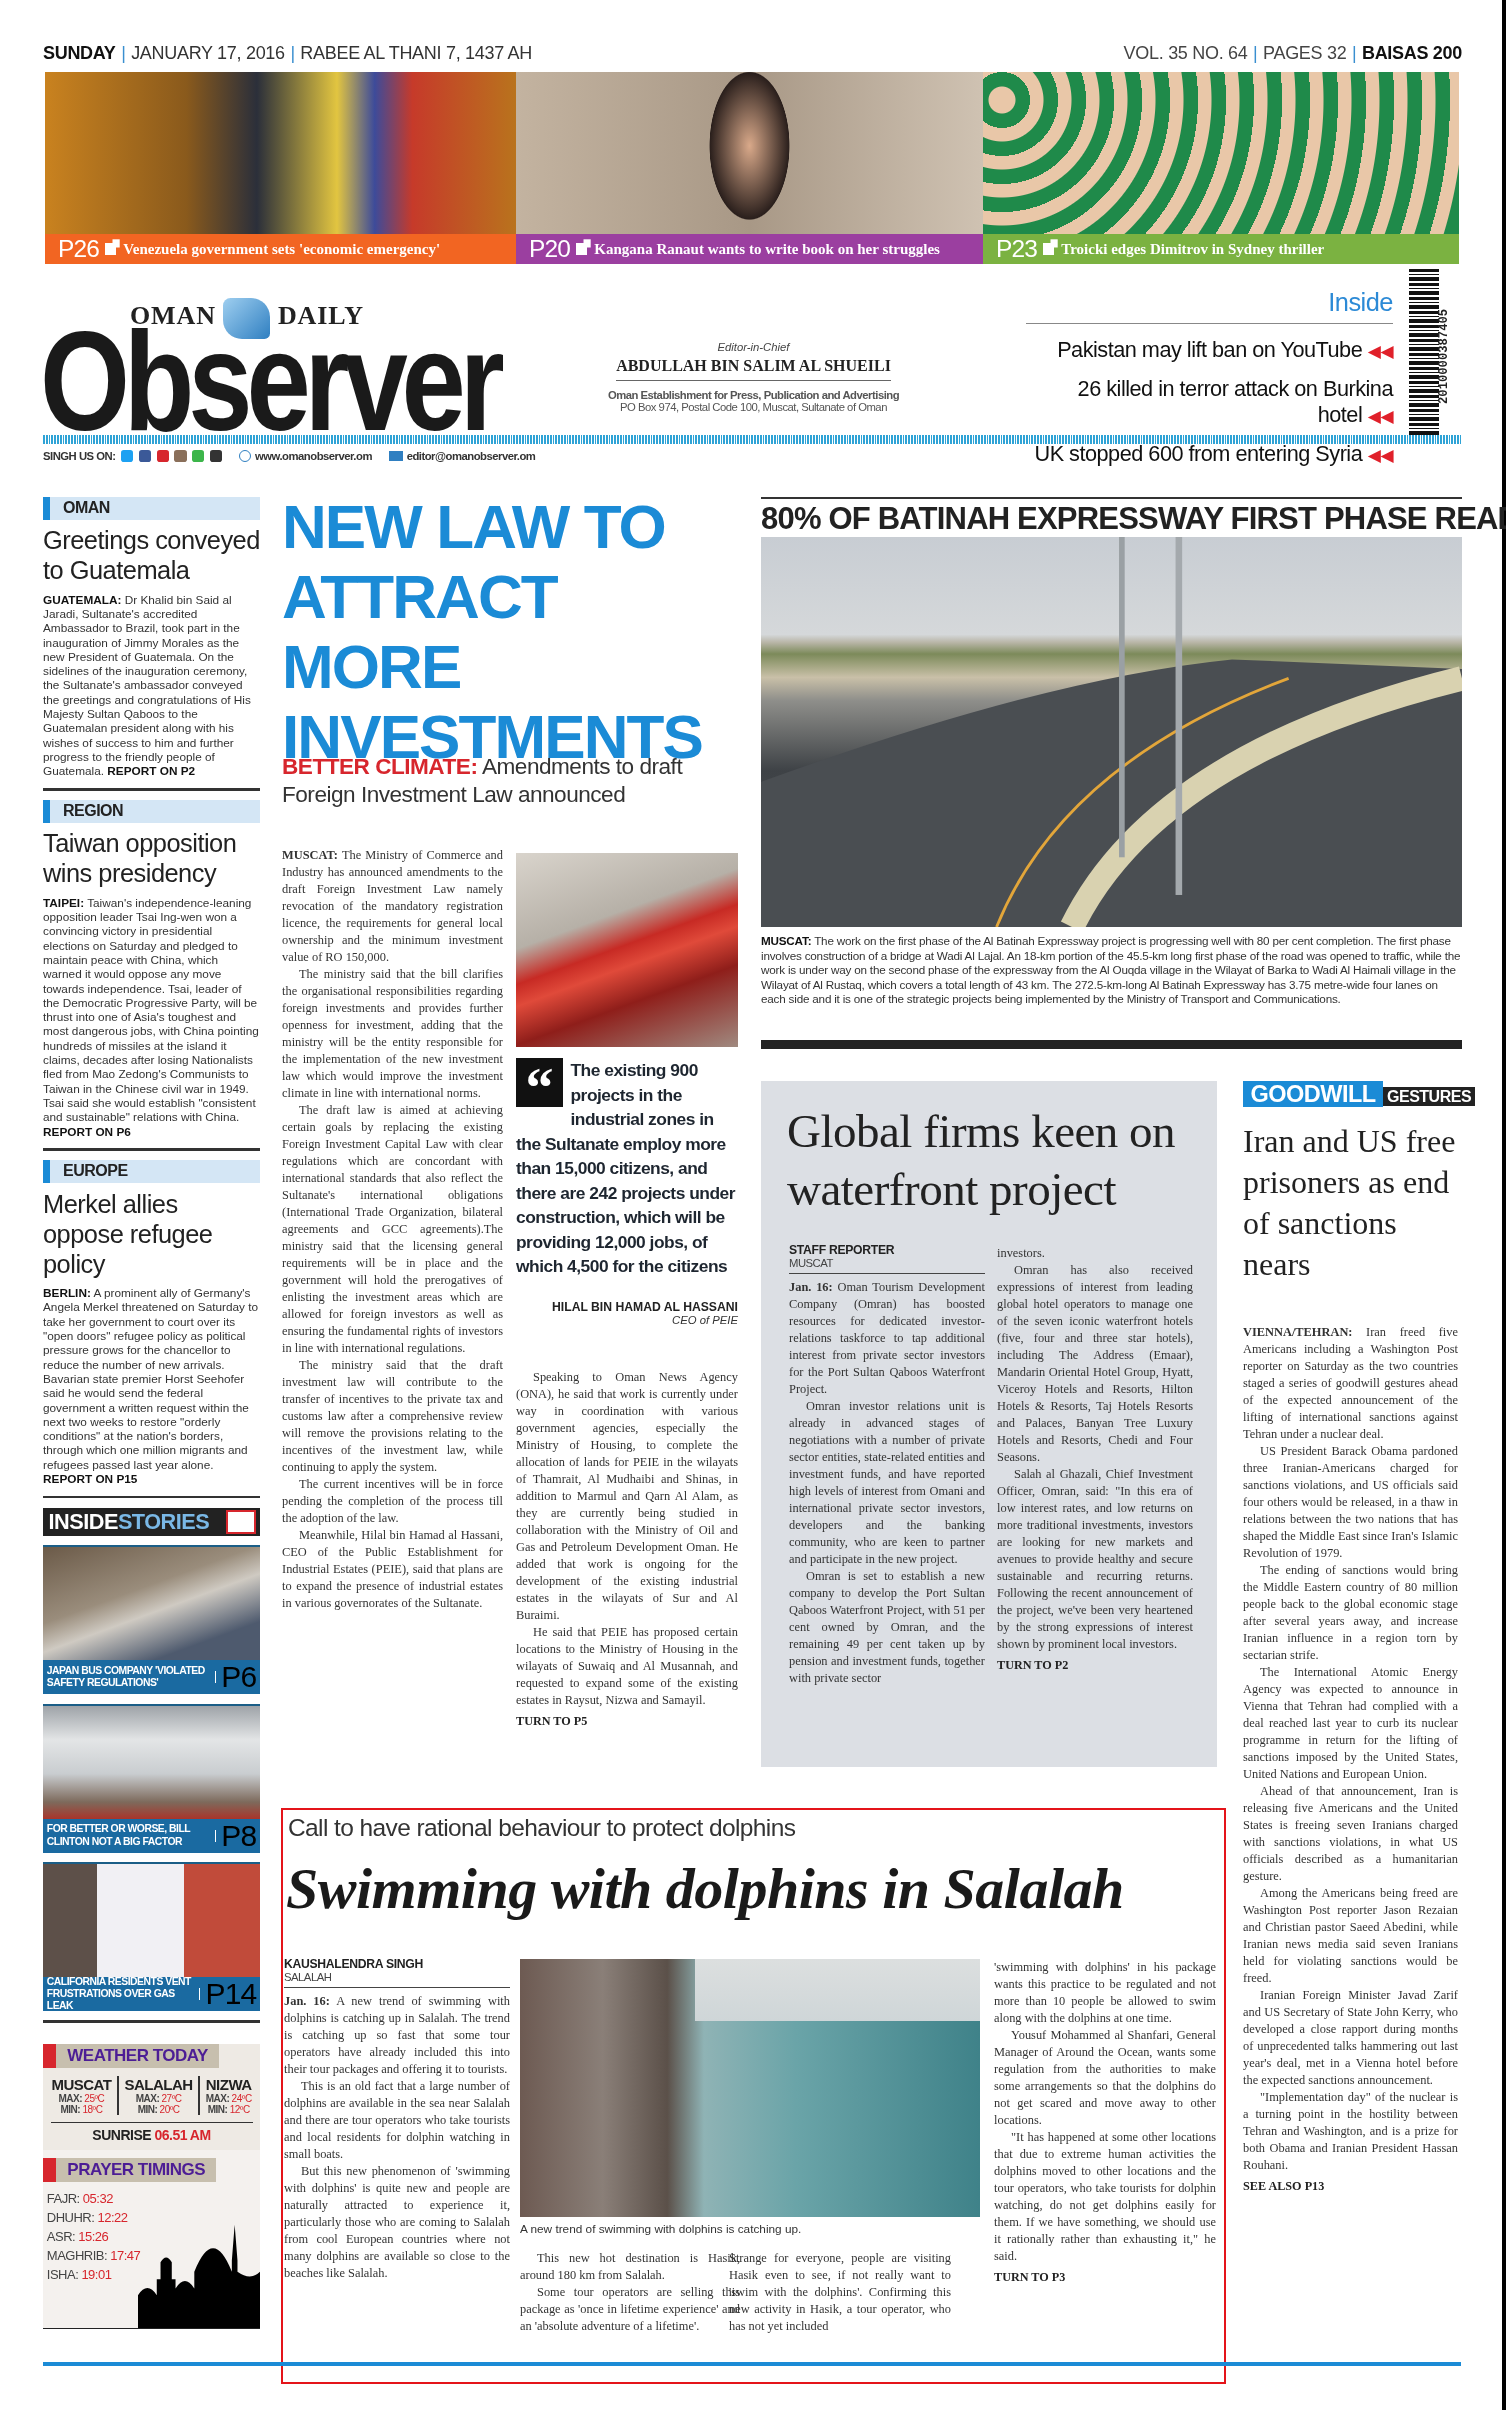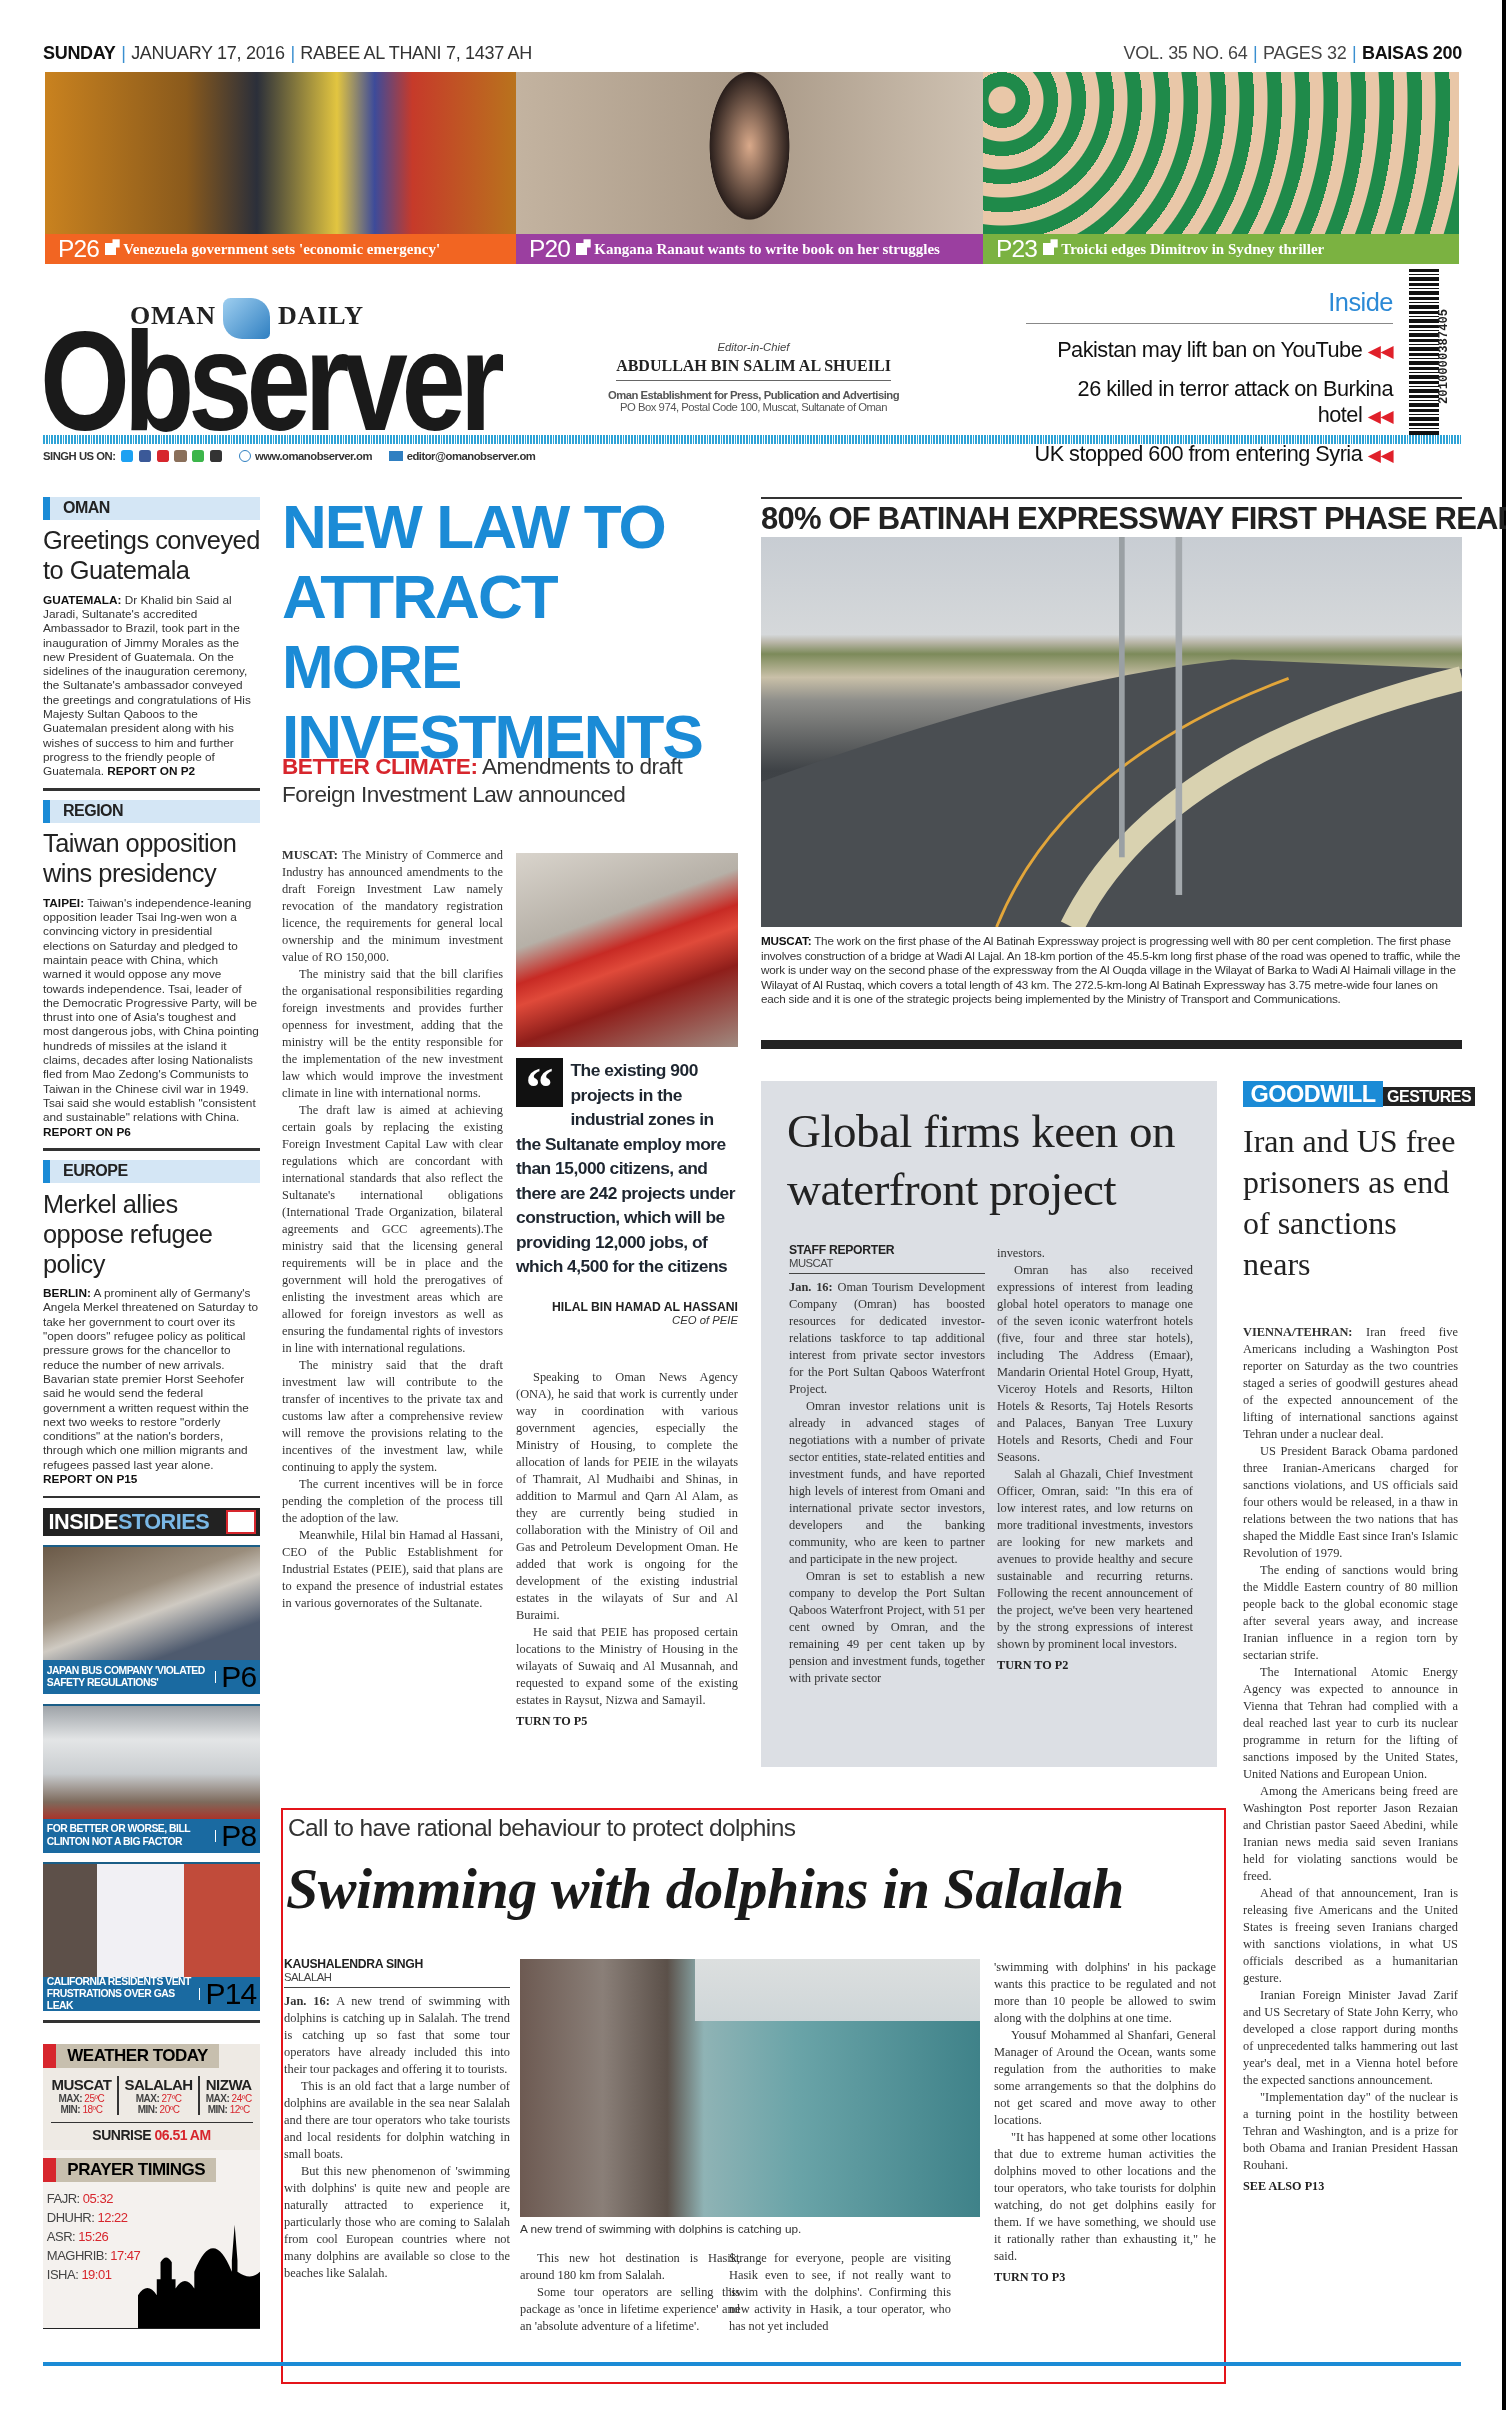"Among the Americans being freed" p { order: before "Ahead of that announcement, Iran" -> after "Ahead of that announcement, Iran" }
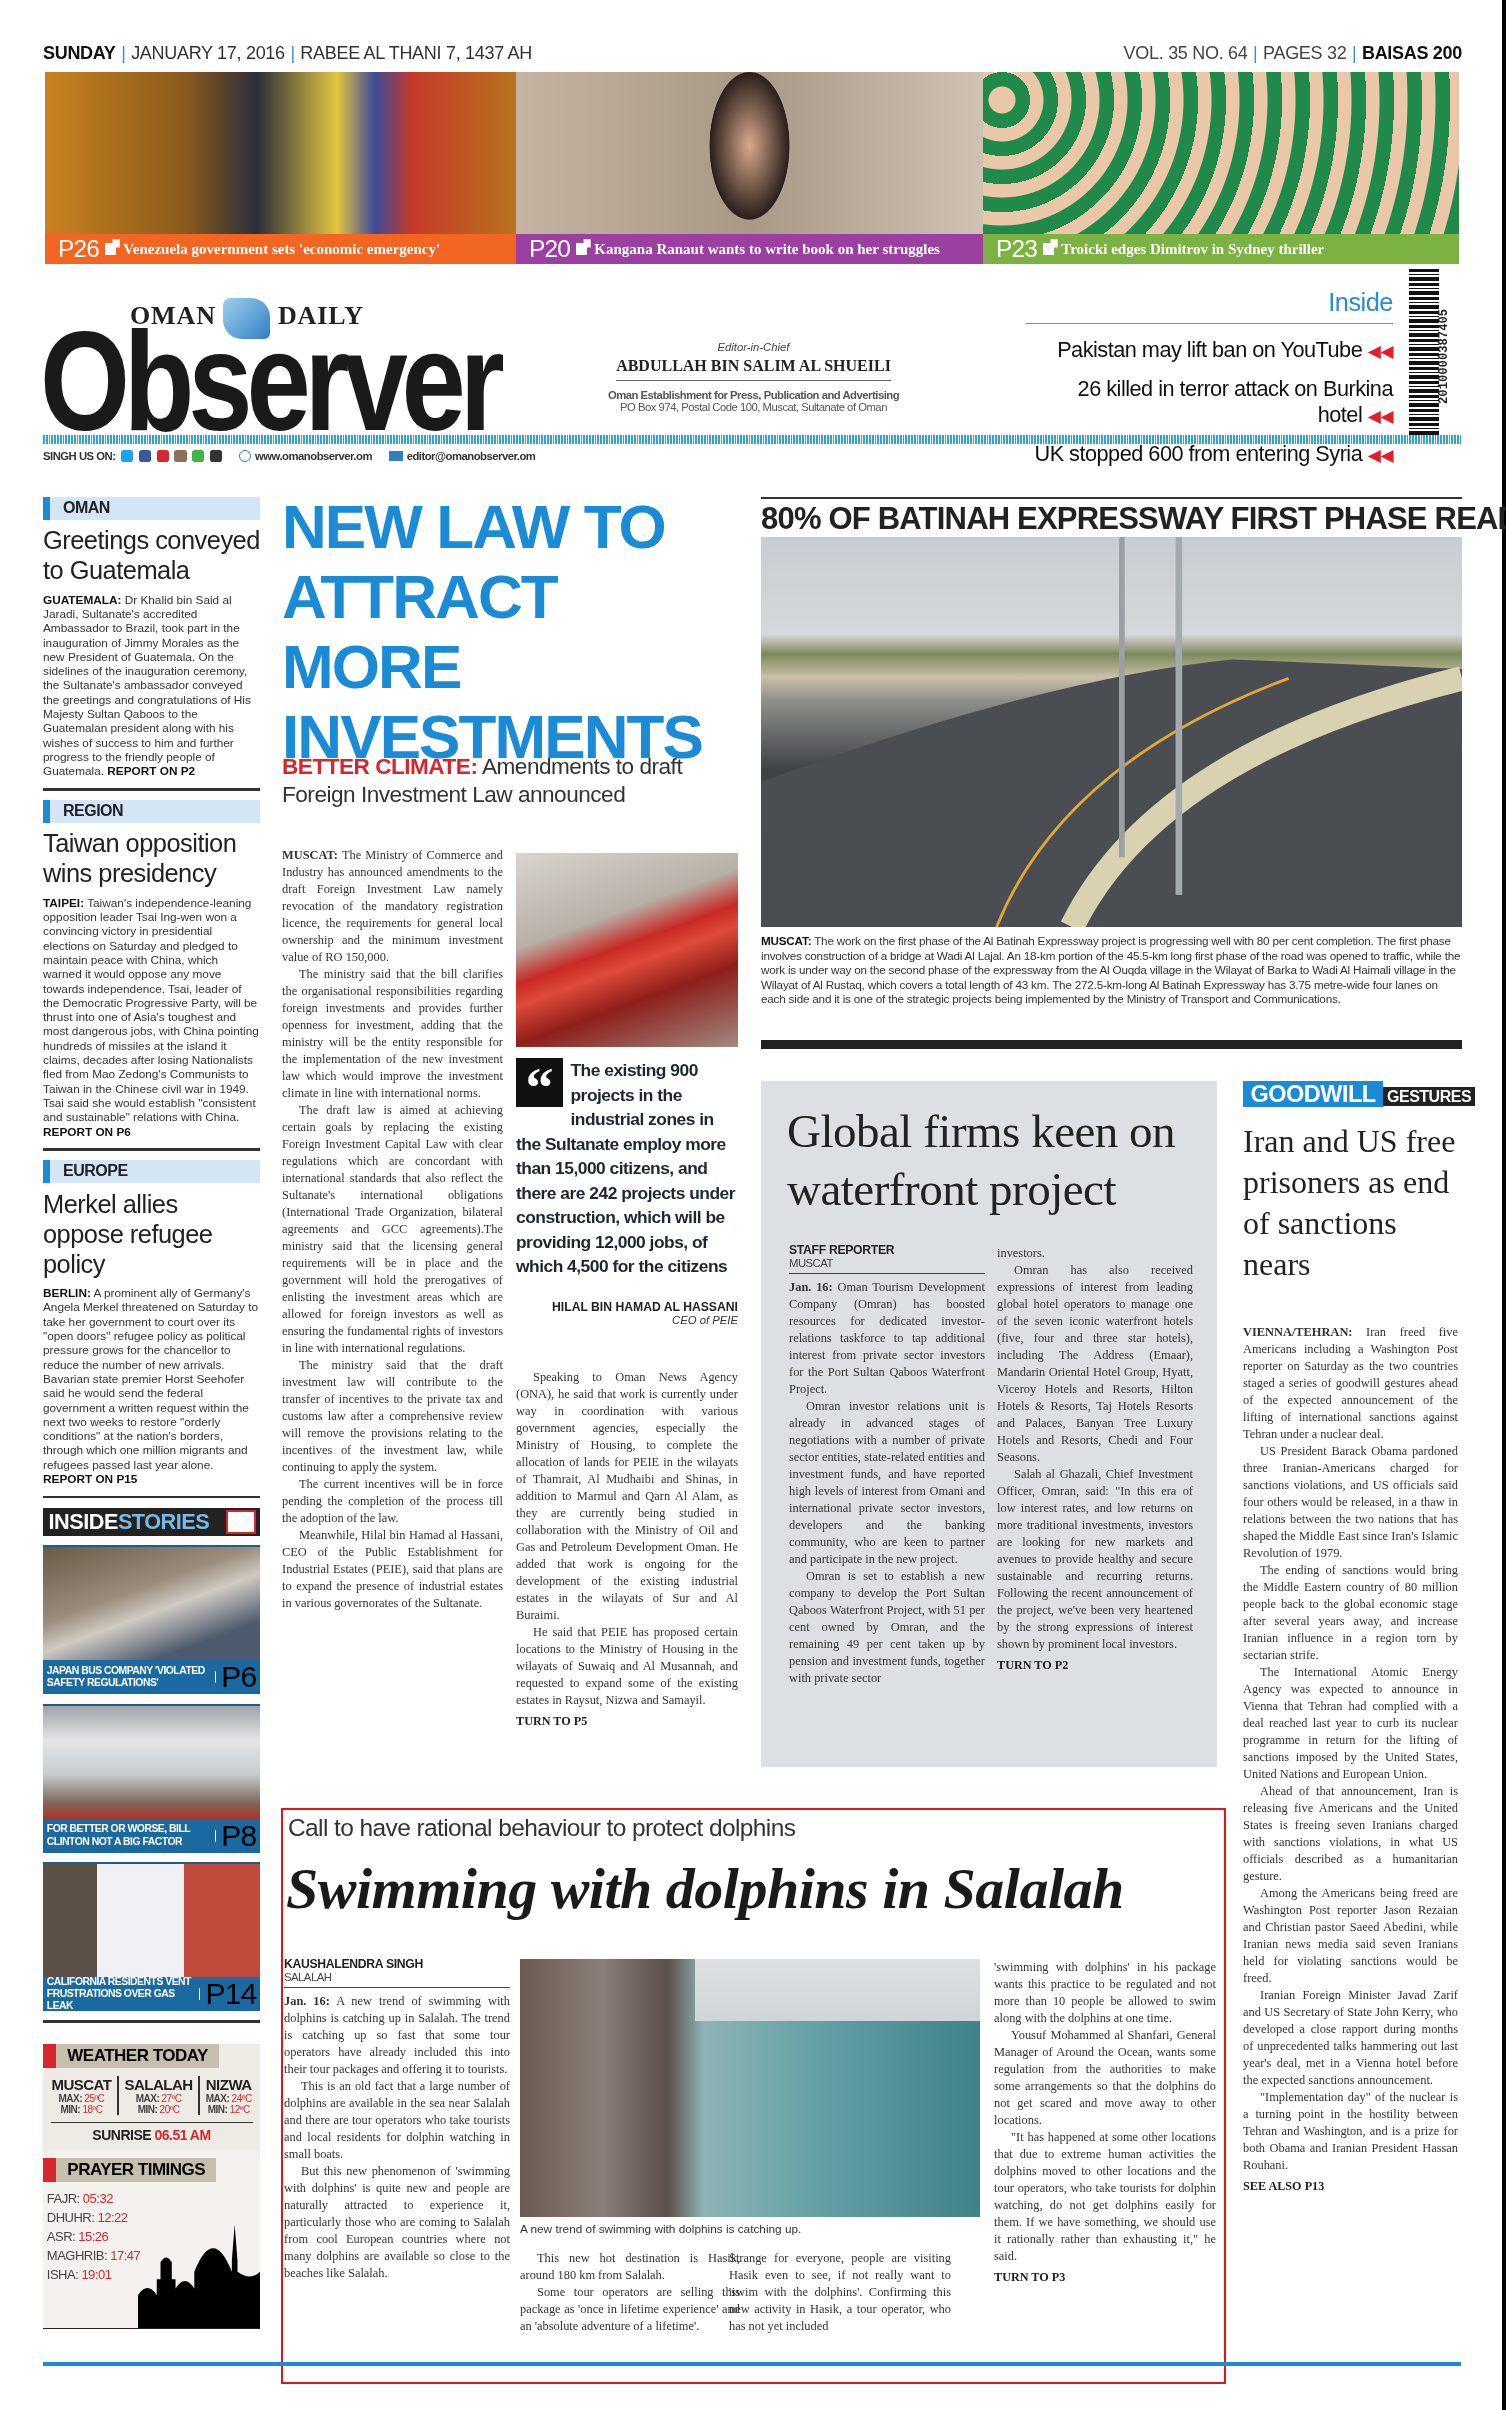"WEATHER TODAY" .wh { color: #000000 -> #4c1d95 }
